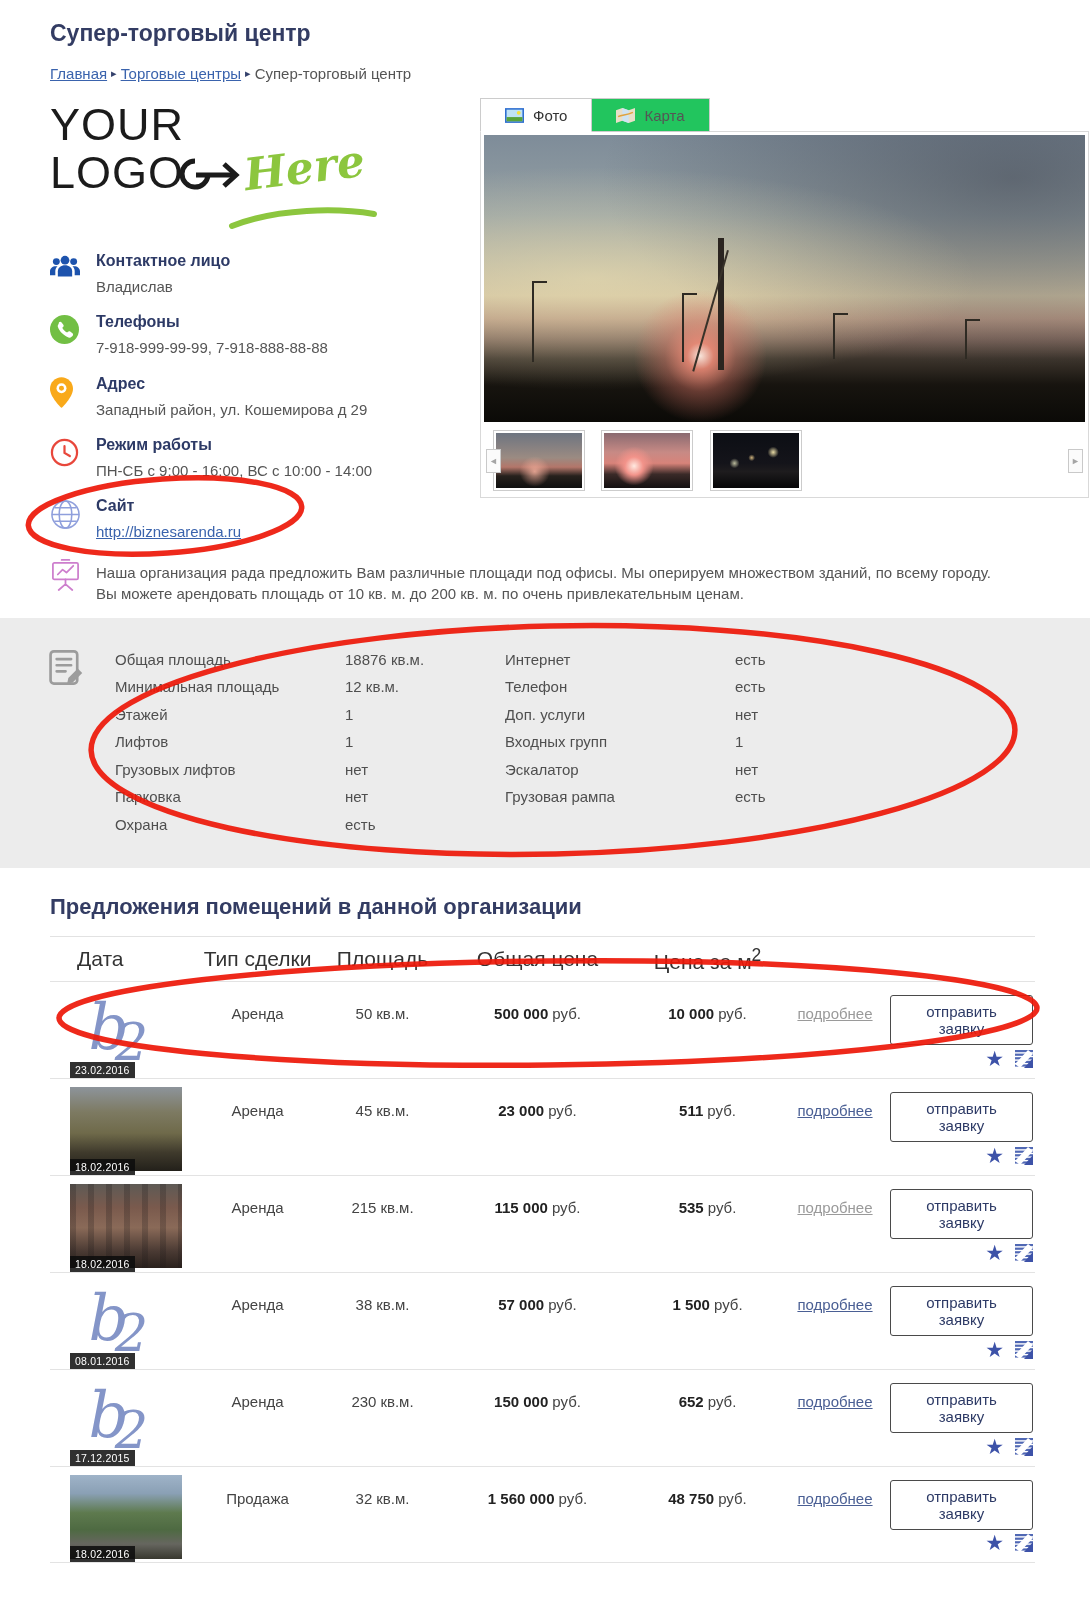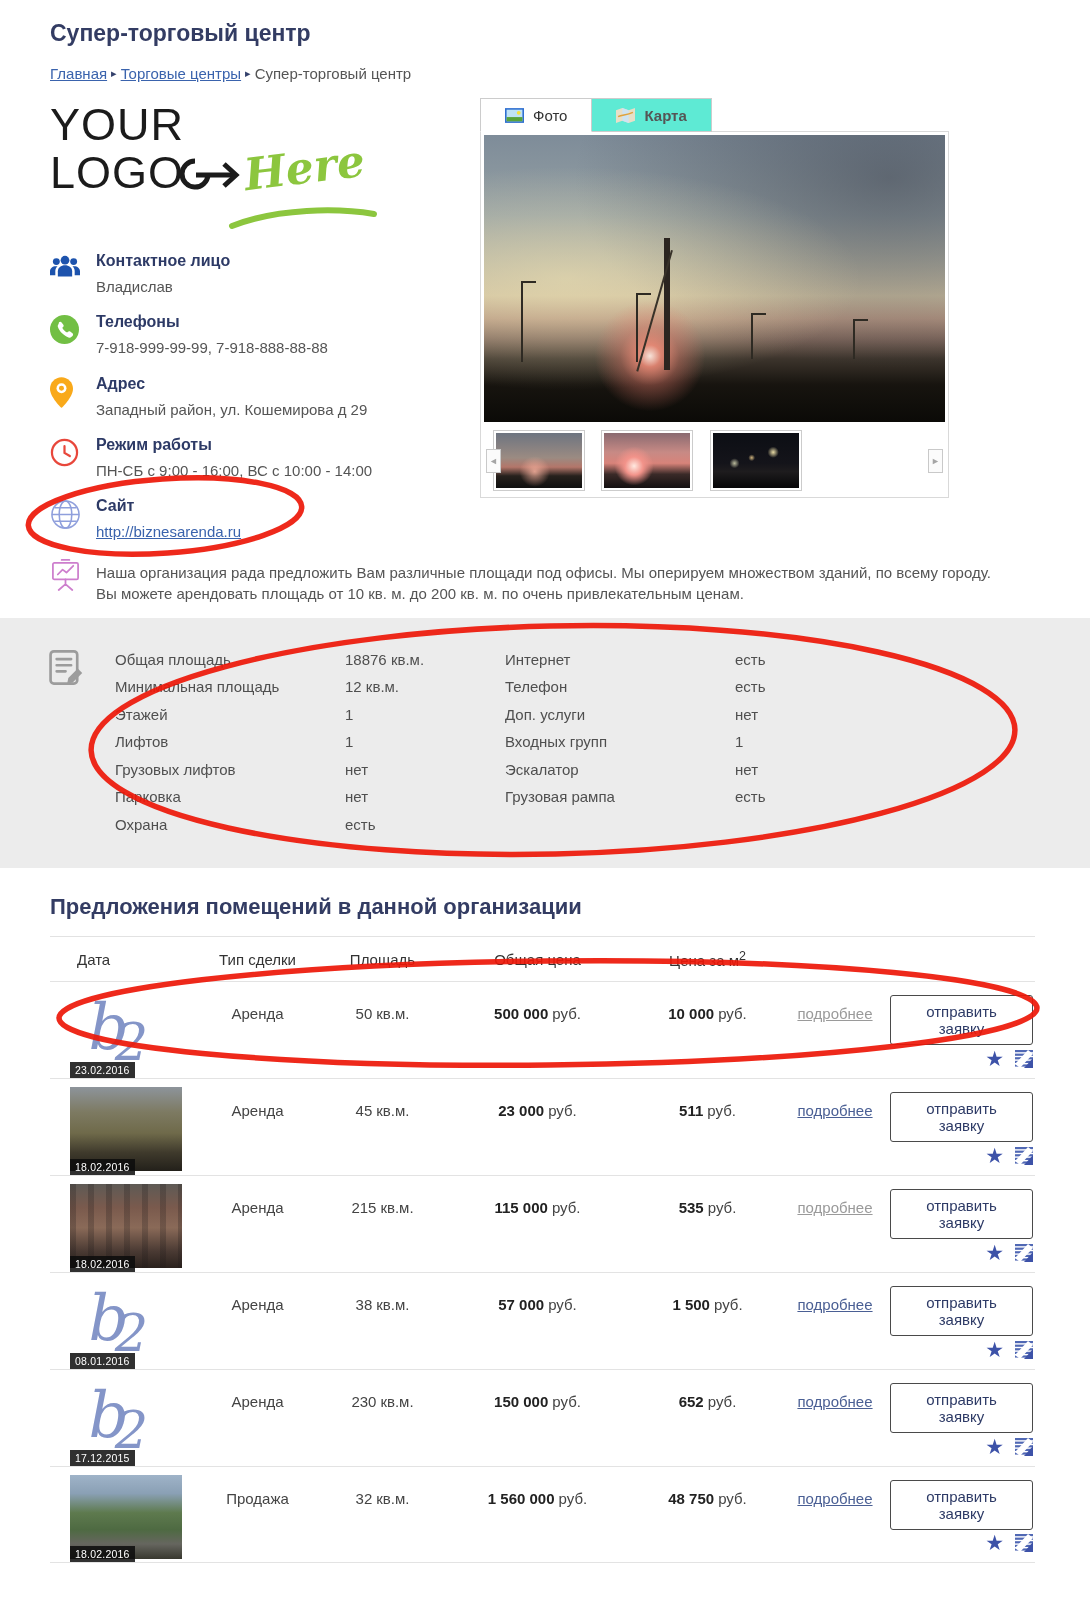"Фото" .right-col { width: 469px -> 609px }
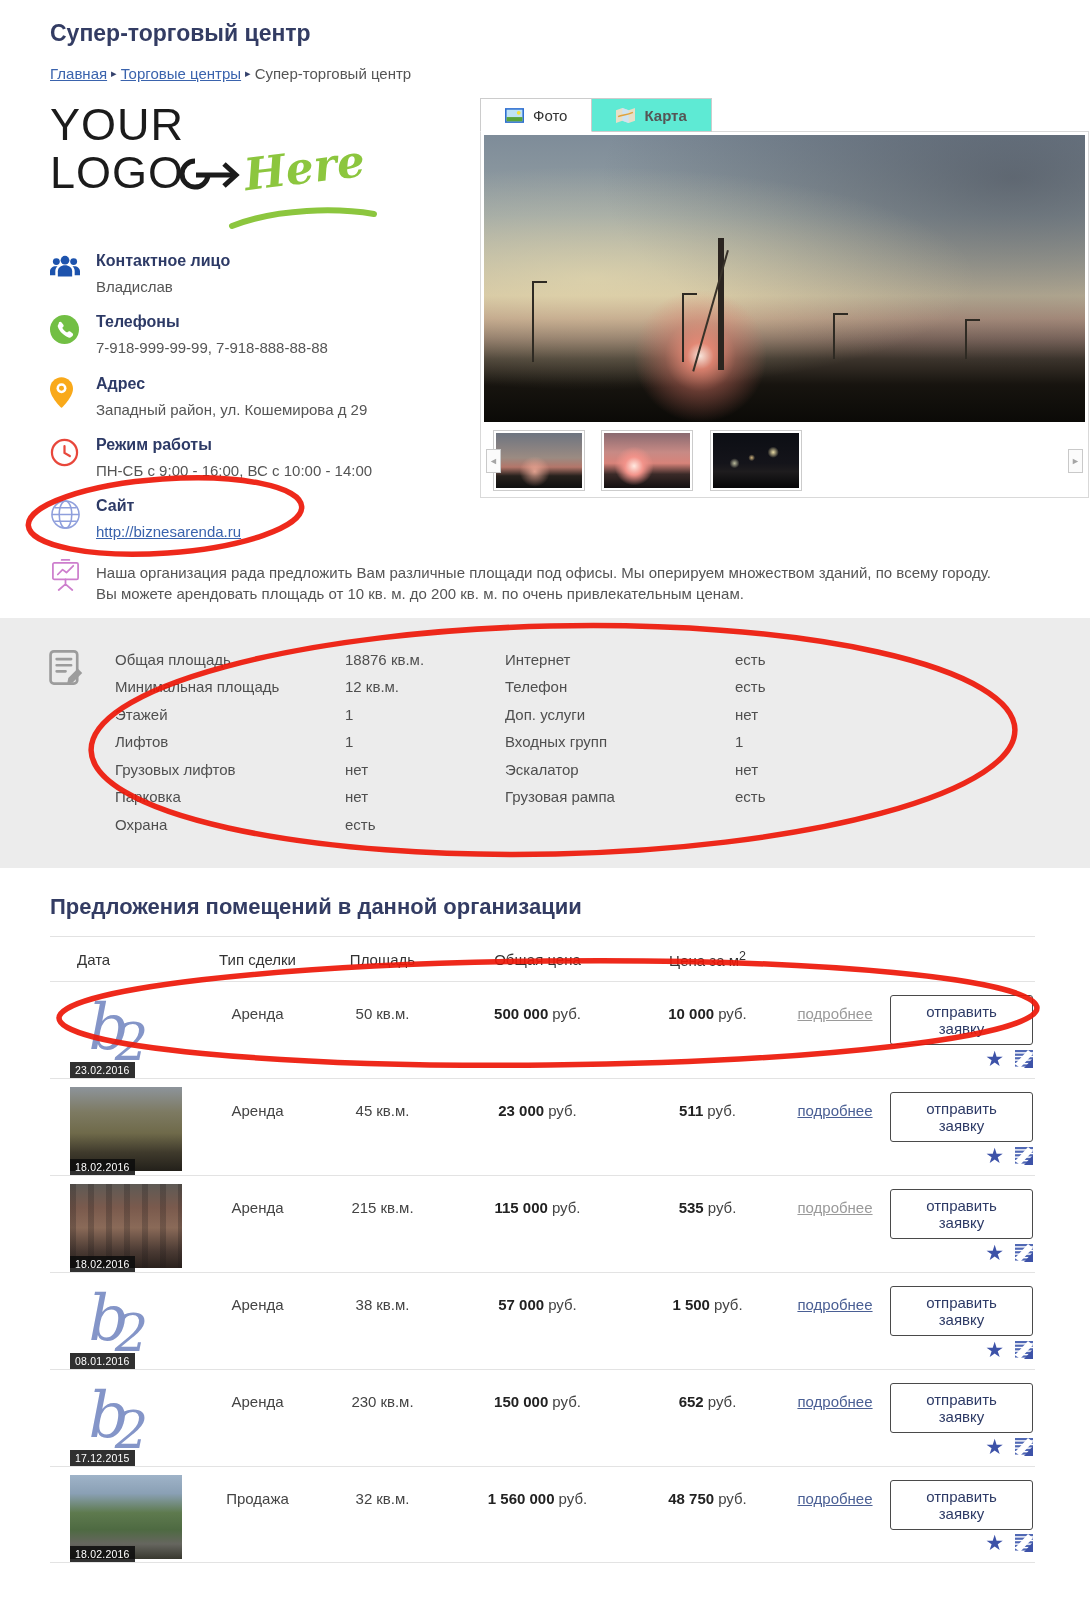"Карта" .tab.inactive { background: #5eead4 -> #22c55e; font-weight: bold -> none }
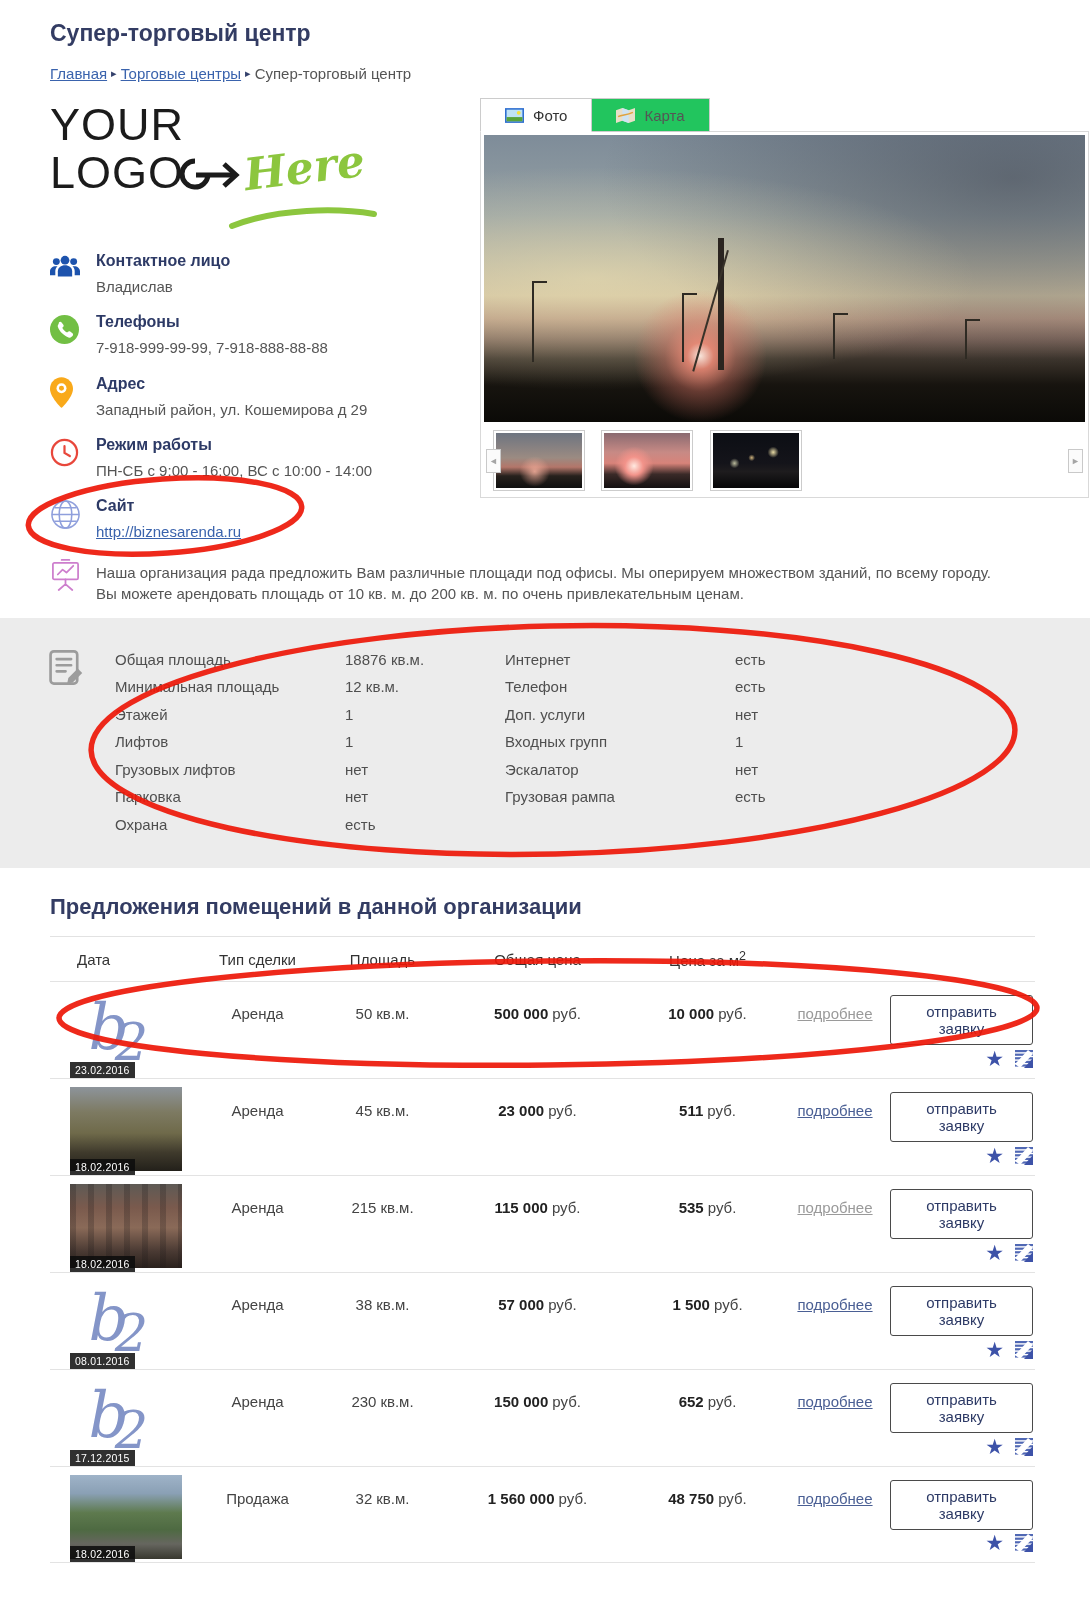"Дата" .ohead { font-size: 15px -> 21px }
